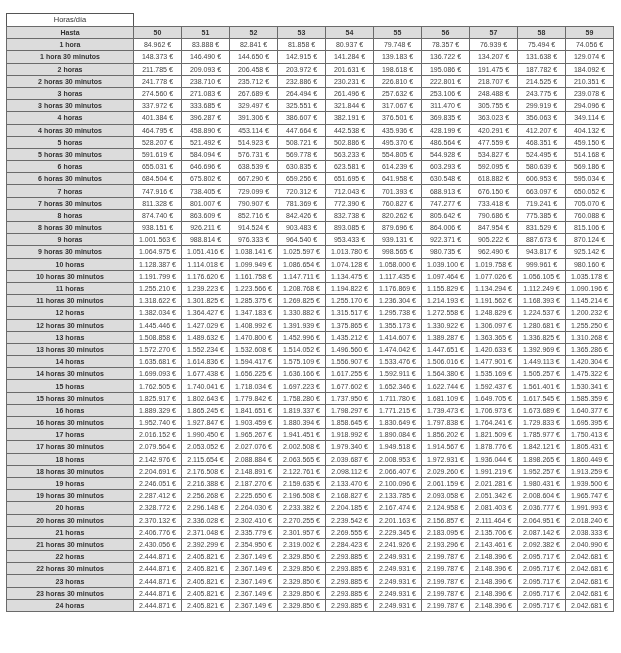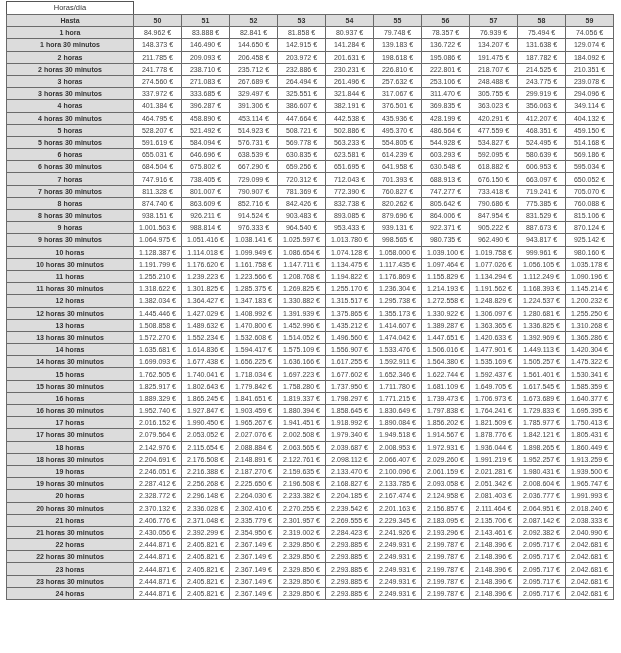"Horas/día" .wrap { top: 1px -> 13px }
